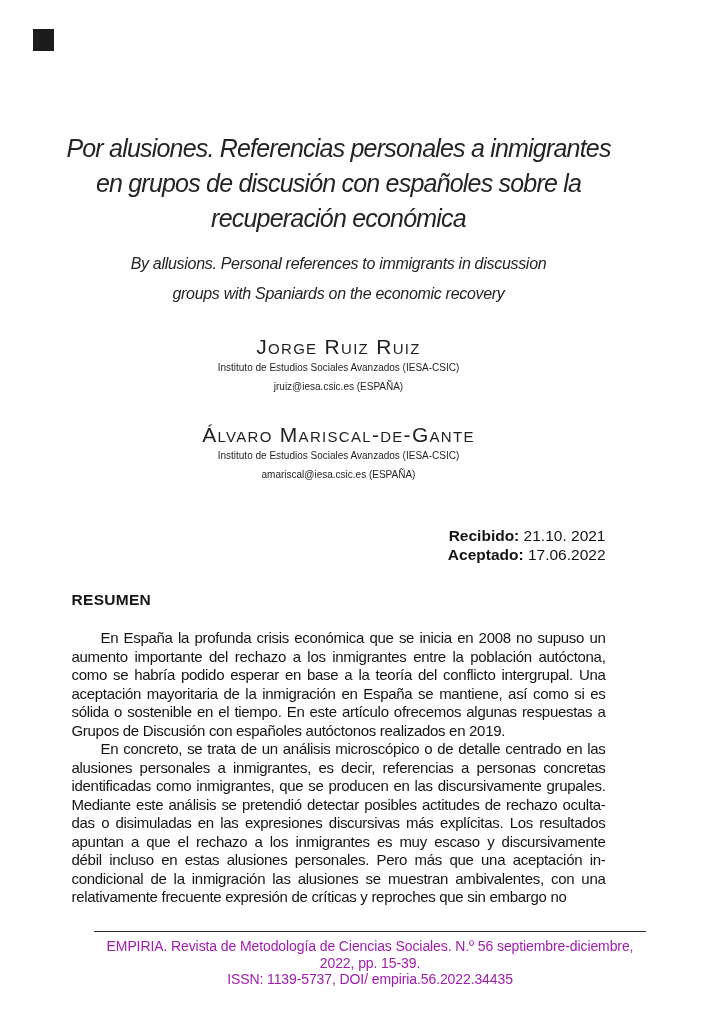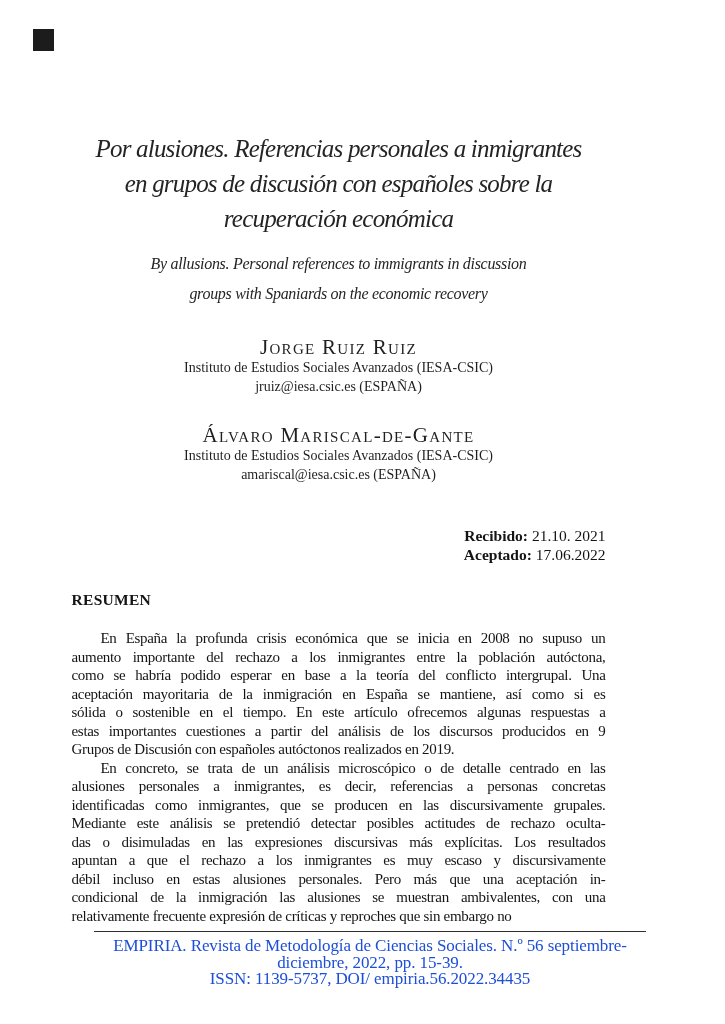"Por alusiones. Referencias personales a" .page { font-family: Liberation Serif, serif -> Liberation Sans, sans-serif }
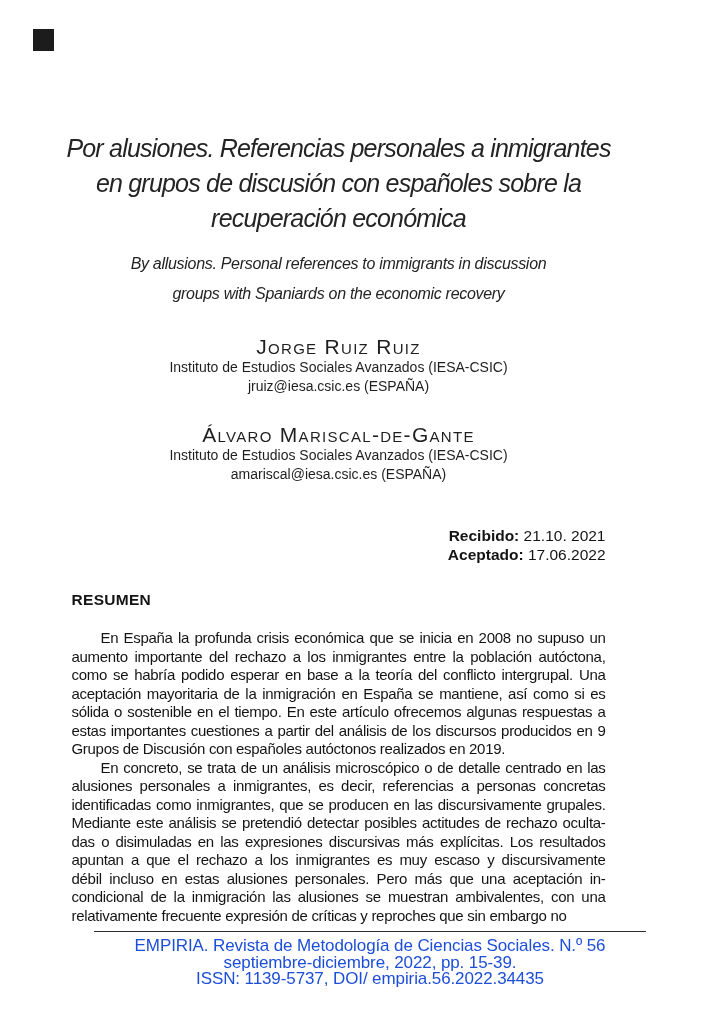"Instituto de Estudios Sociales Avanzados" .author-affil { font-size: 14px -> 10px }
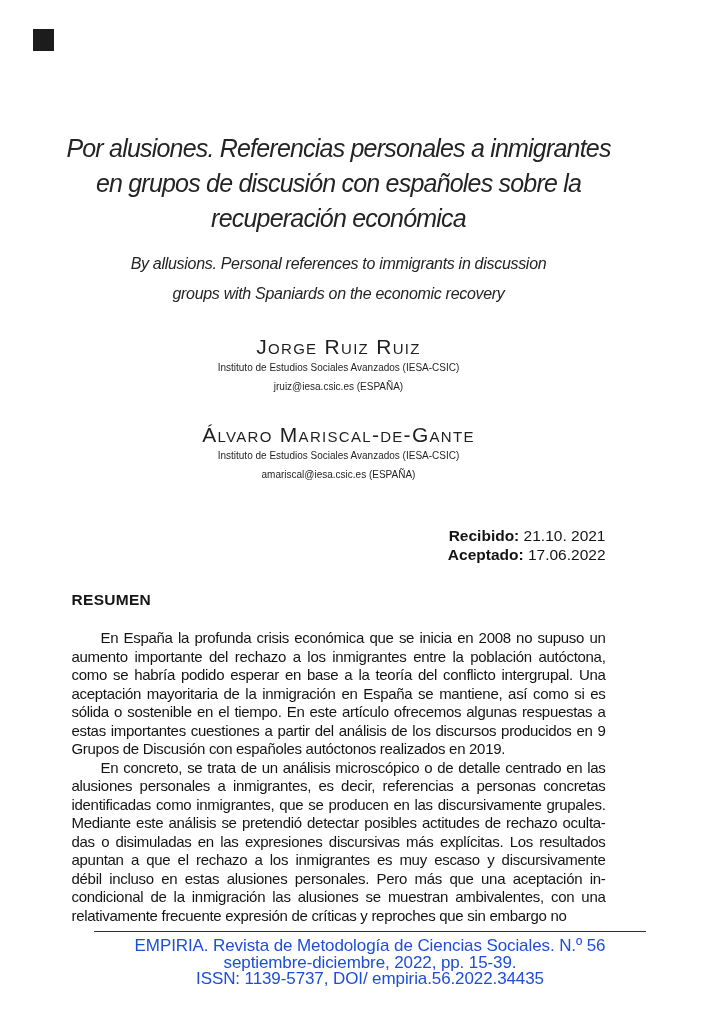"estas importantes cuestiones a partir" div.para-line { html: <div>estas importantes cuestiones a partir del análisis de los discursos producidos en 9</div> -> none }
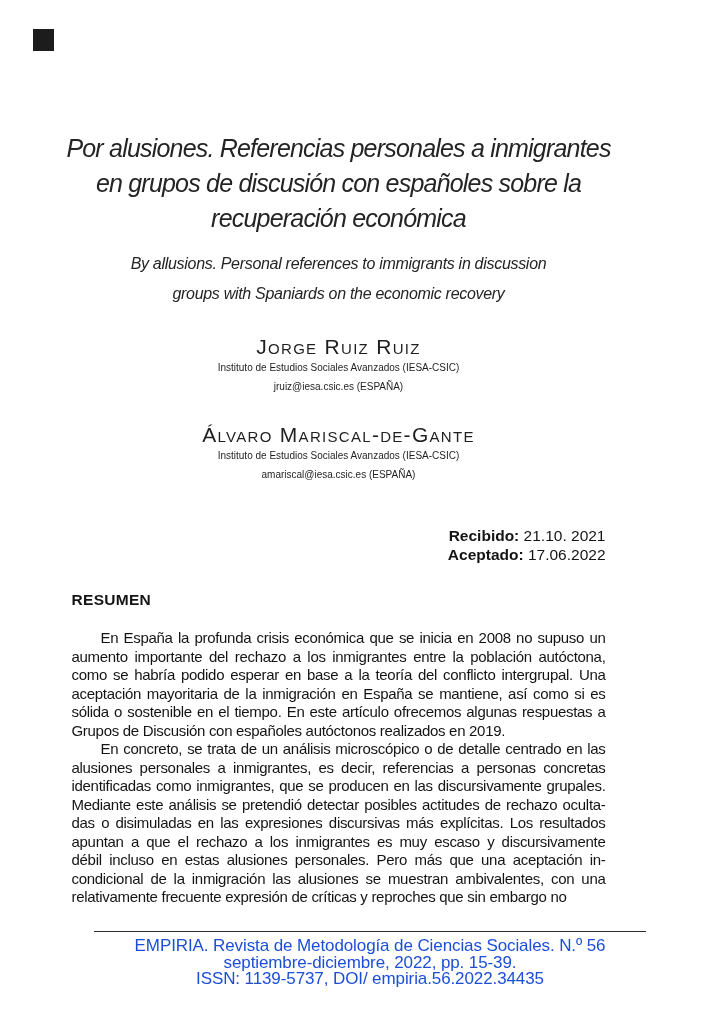"EMPIRIA. Revista de Metodología de" .footer-line { color: #1d4ed8 -> #a21caf; font-size: 17px -> 14px }
